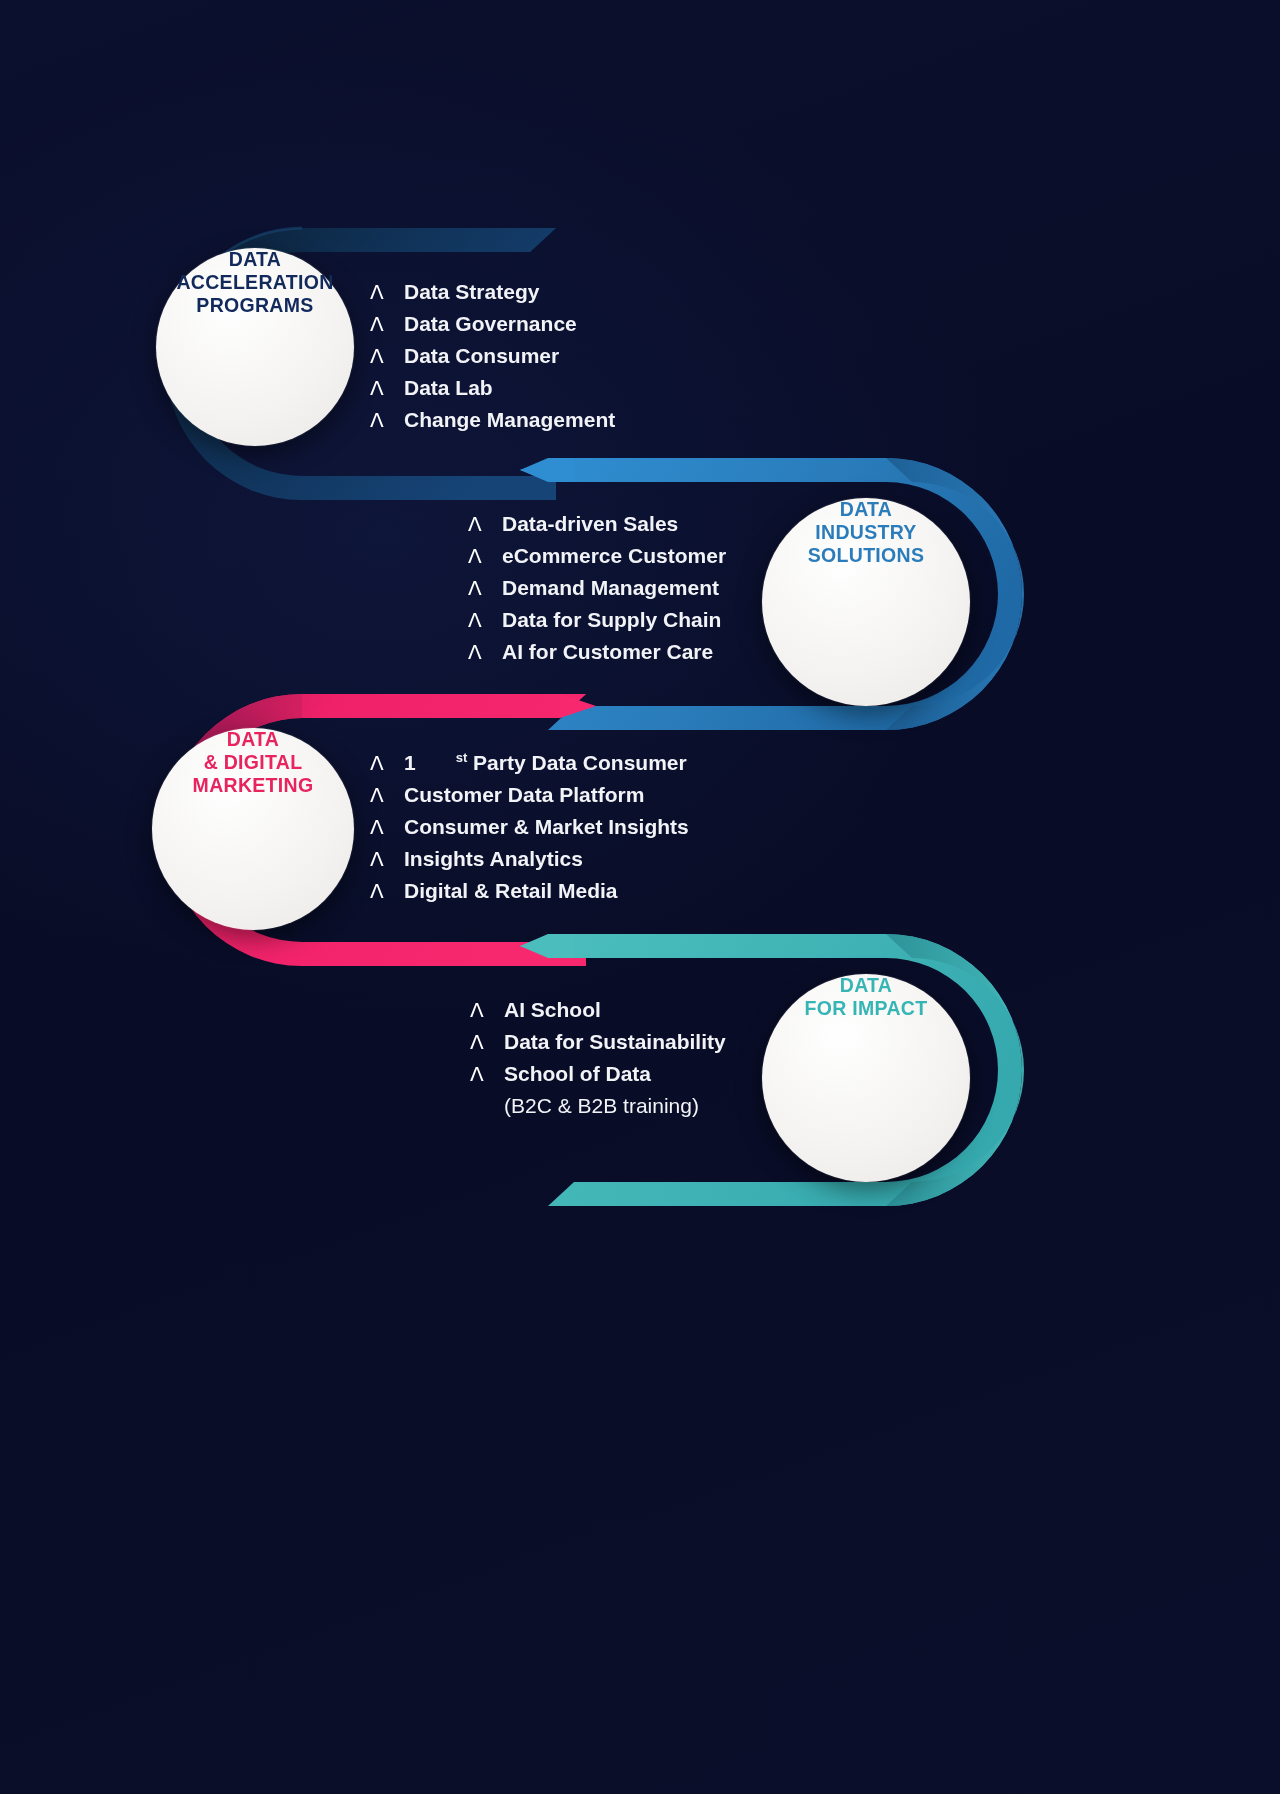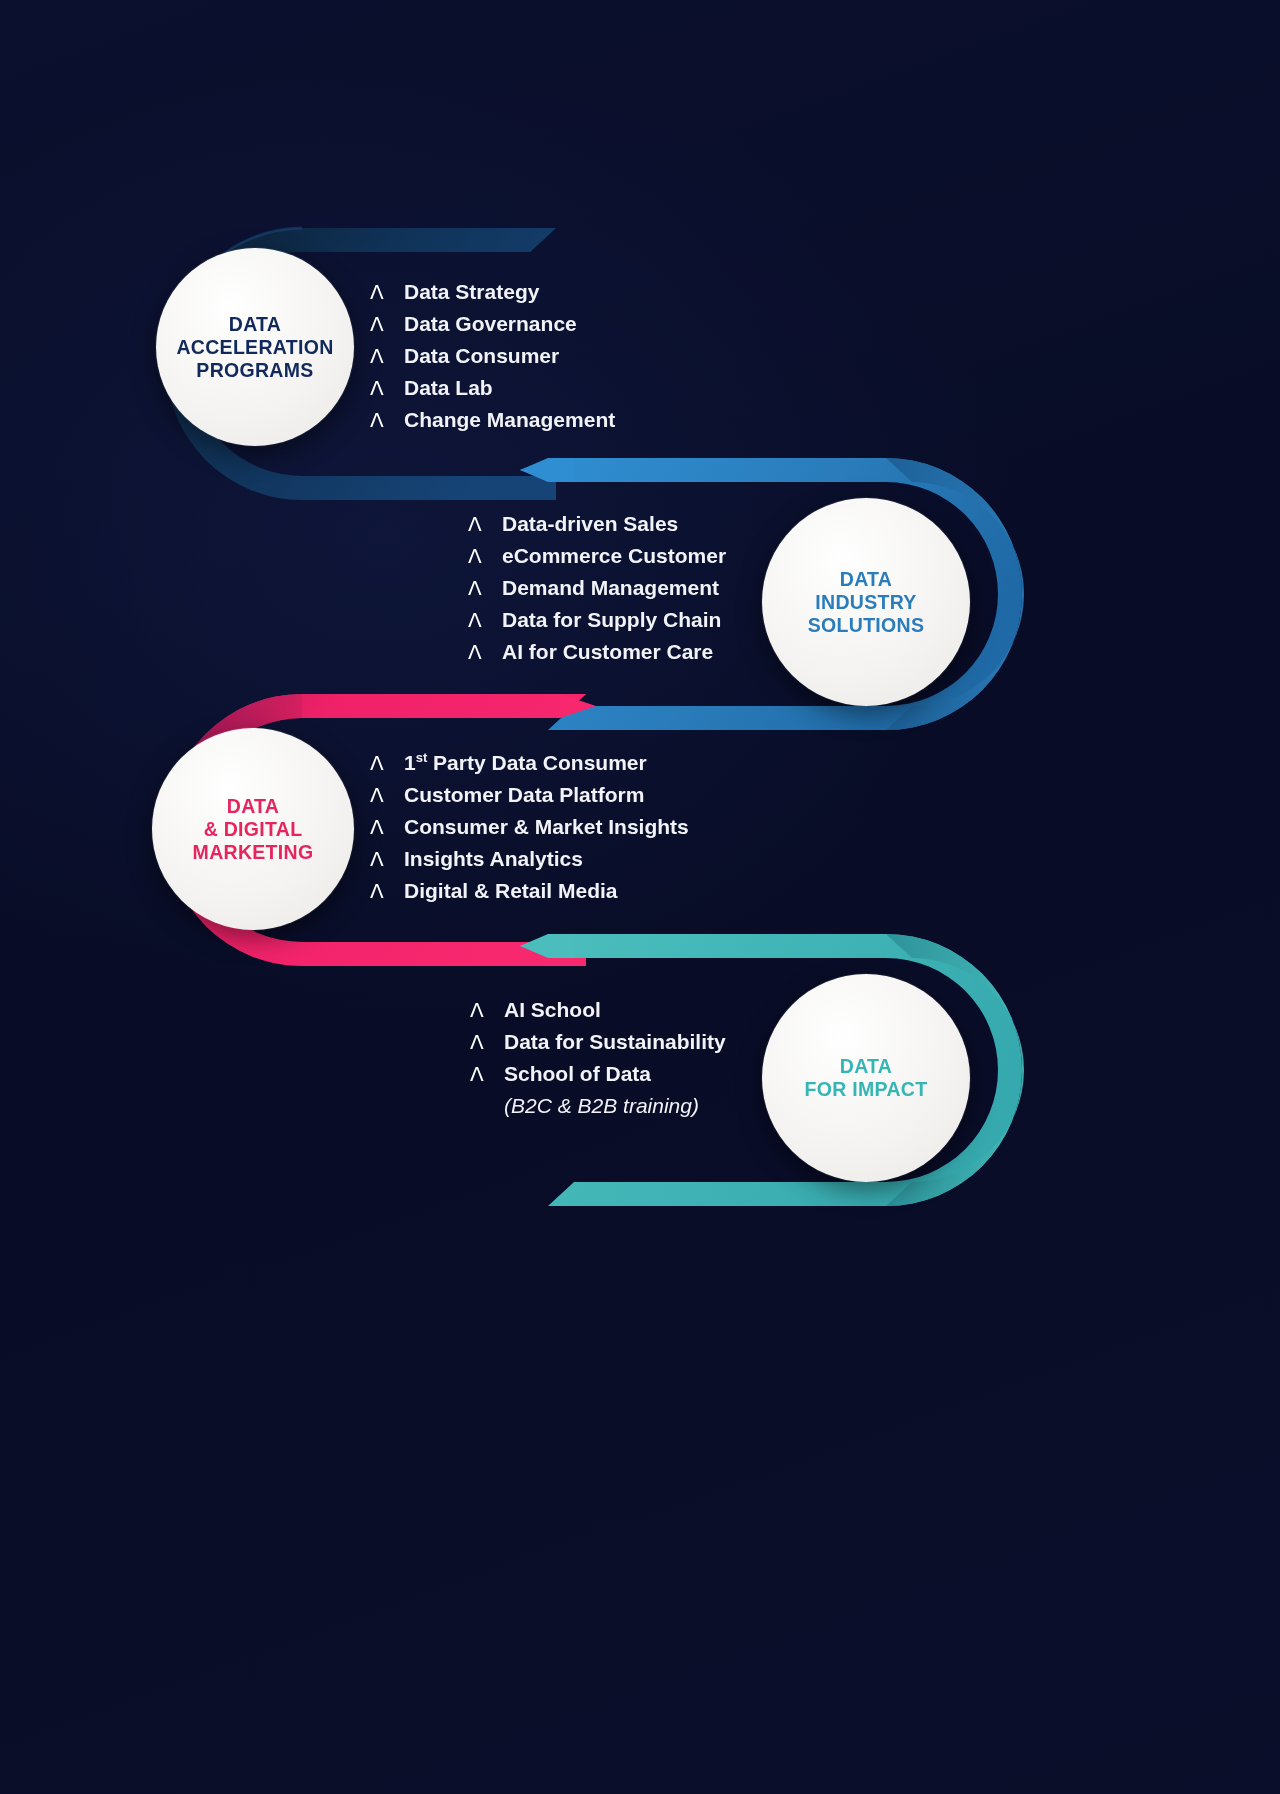"DATA" .node-circle { align-items: center -> none }
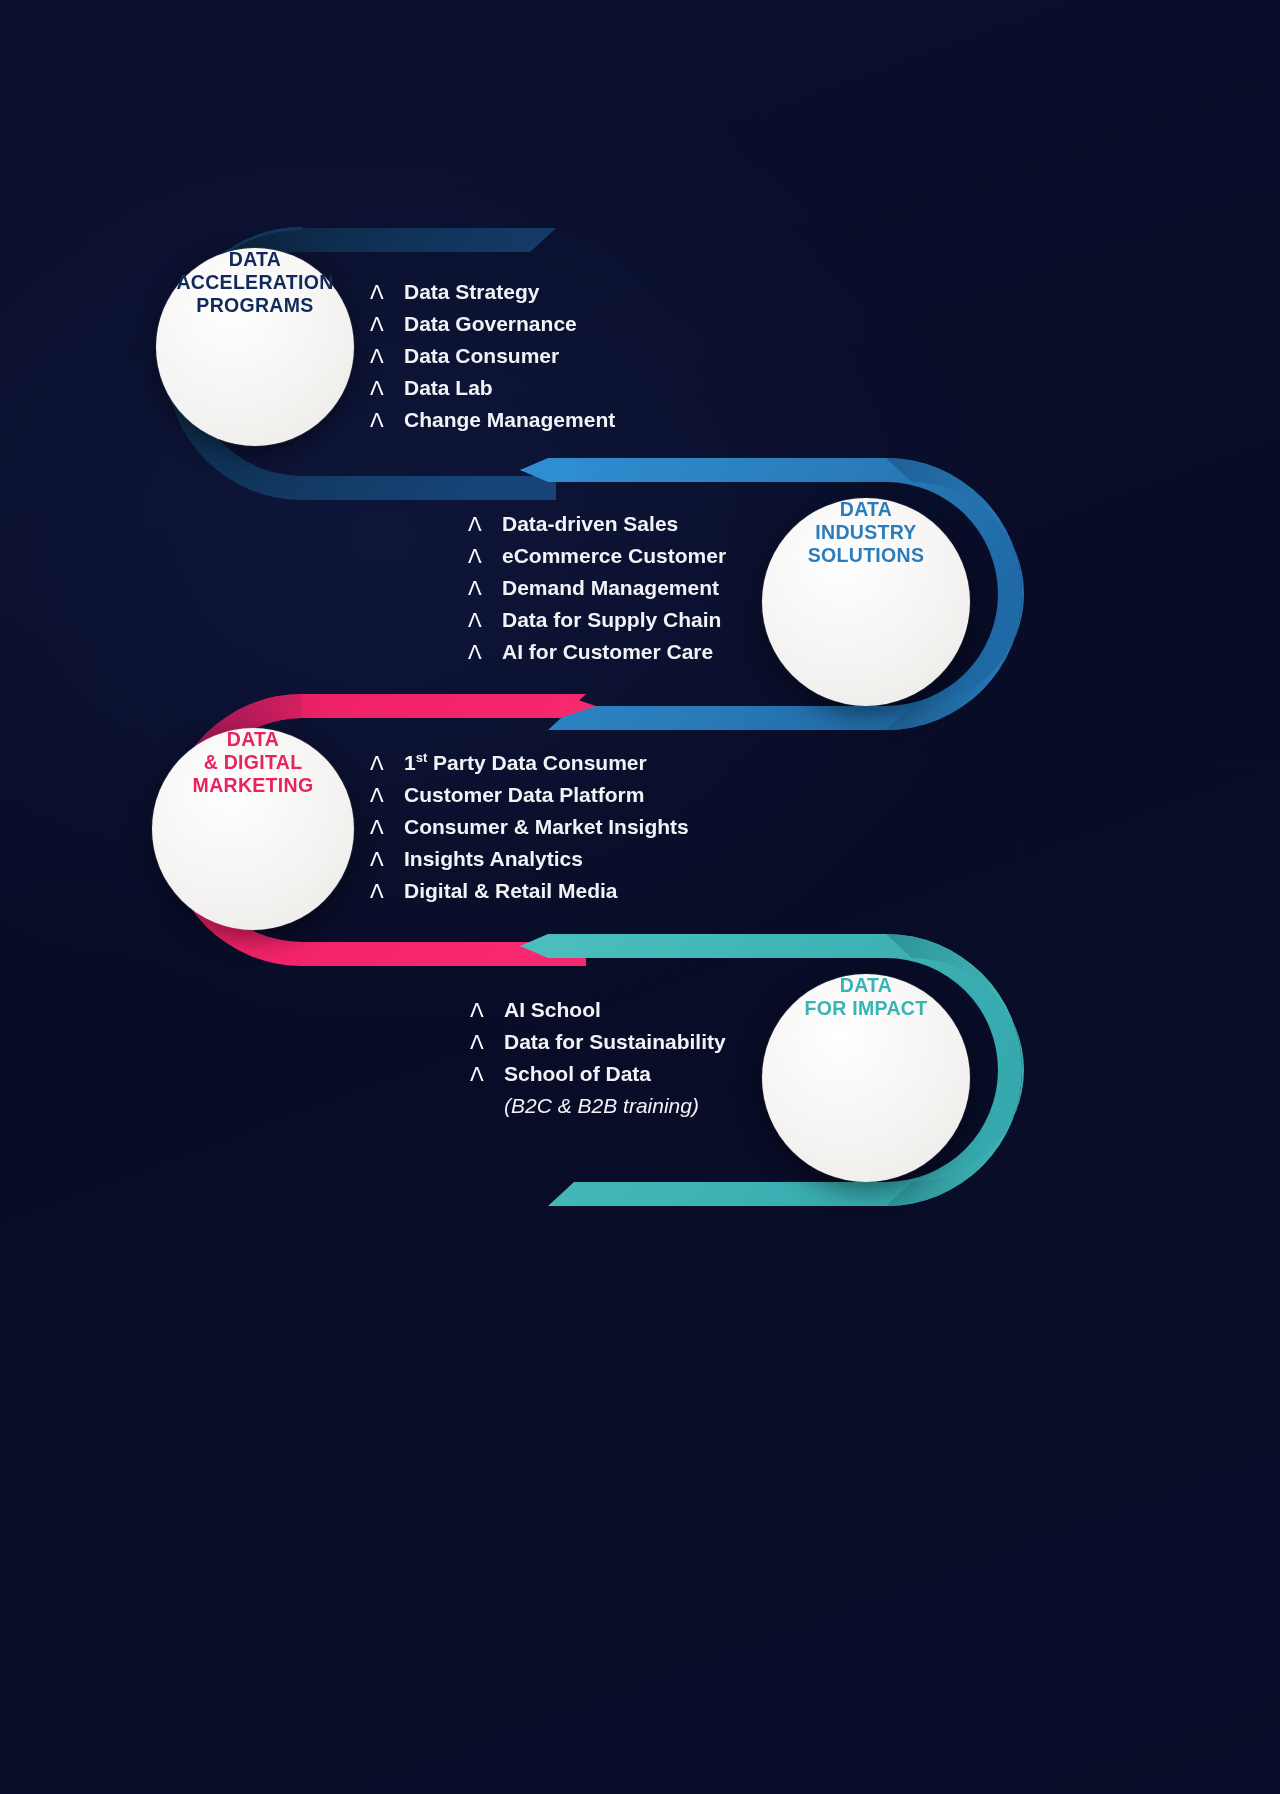"st" .bullet-text sup { margin-left: none -> 40px }
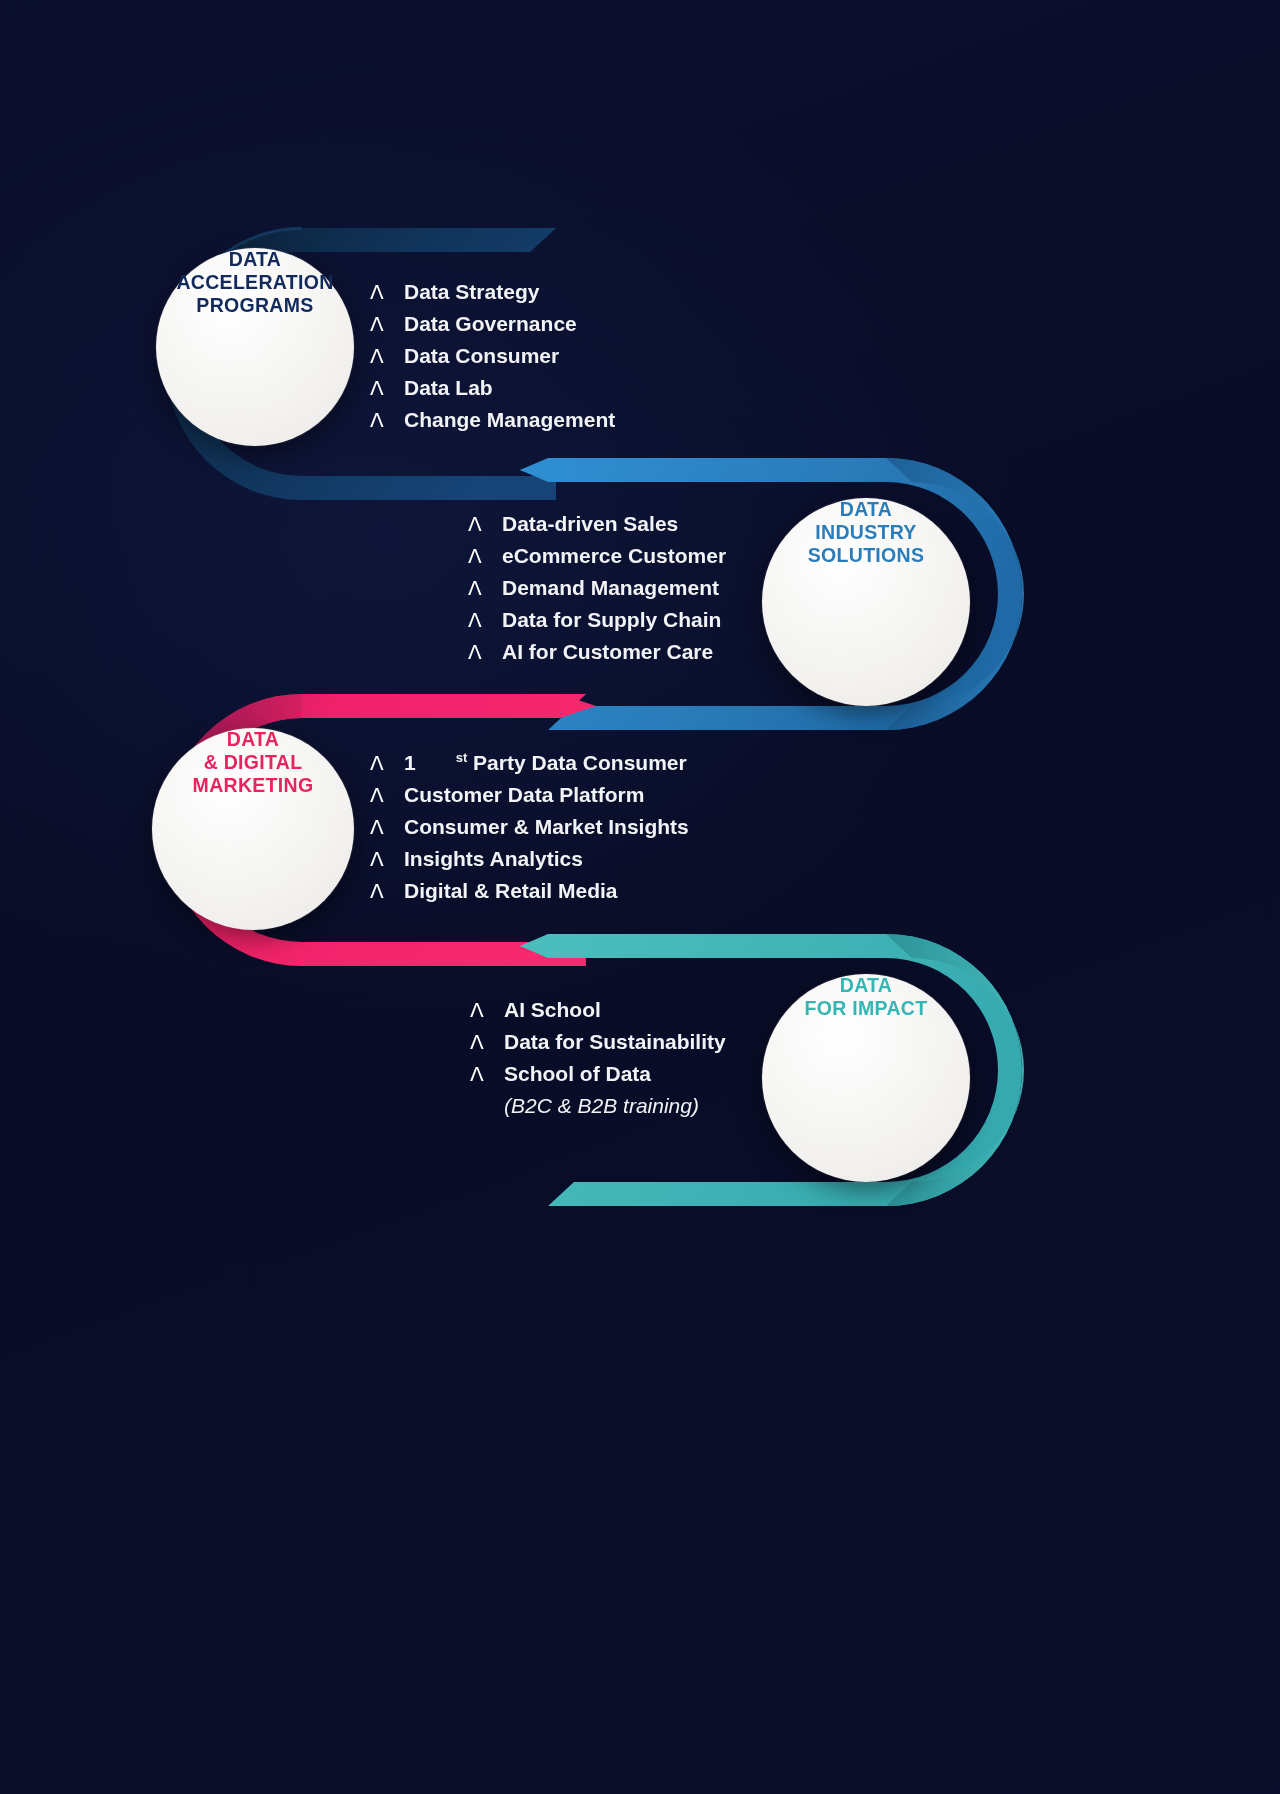"(B2C & B2B training)" .bullet-cont { font-style: italic -> none }
